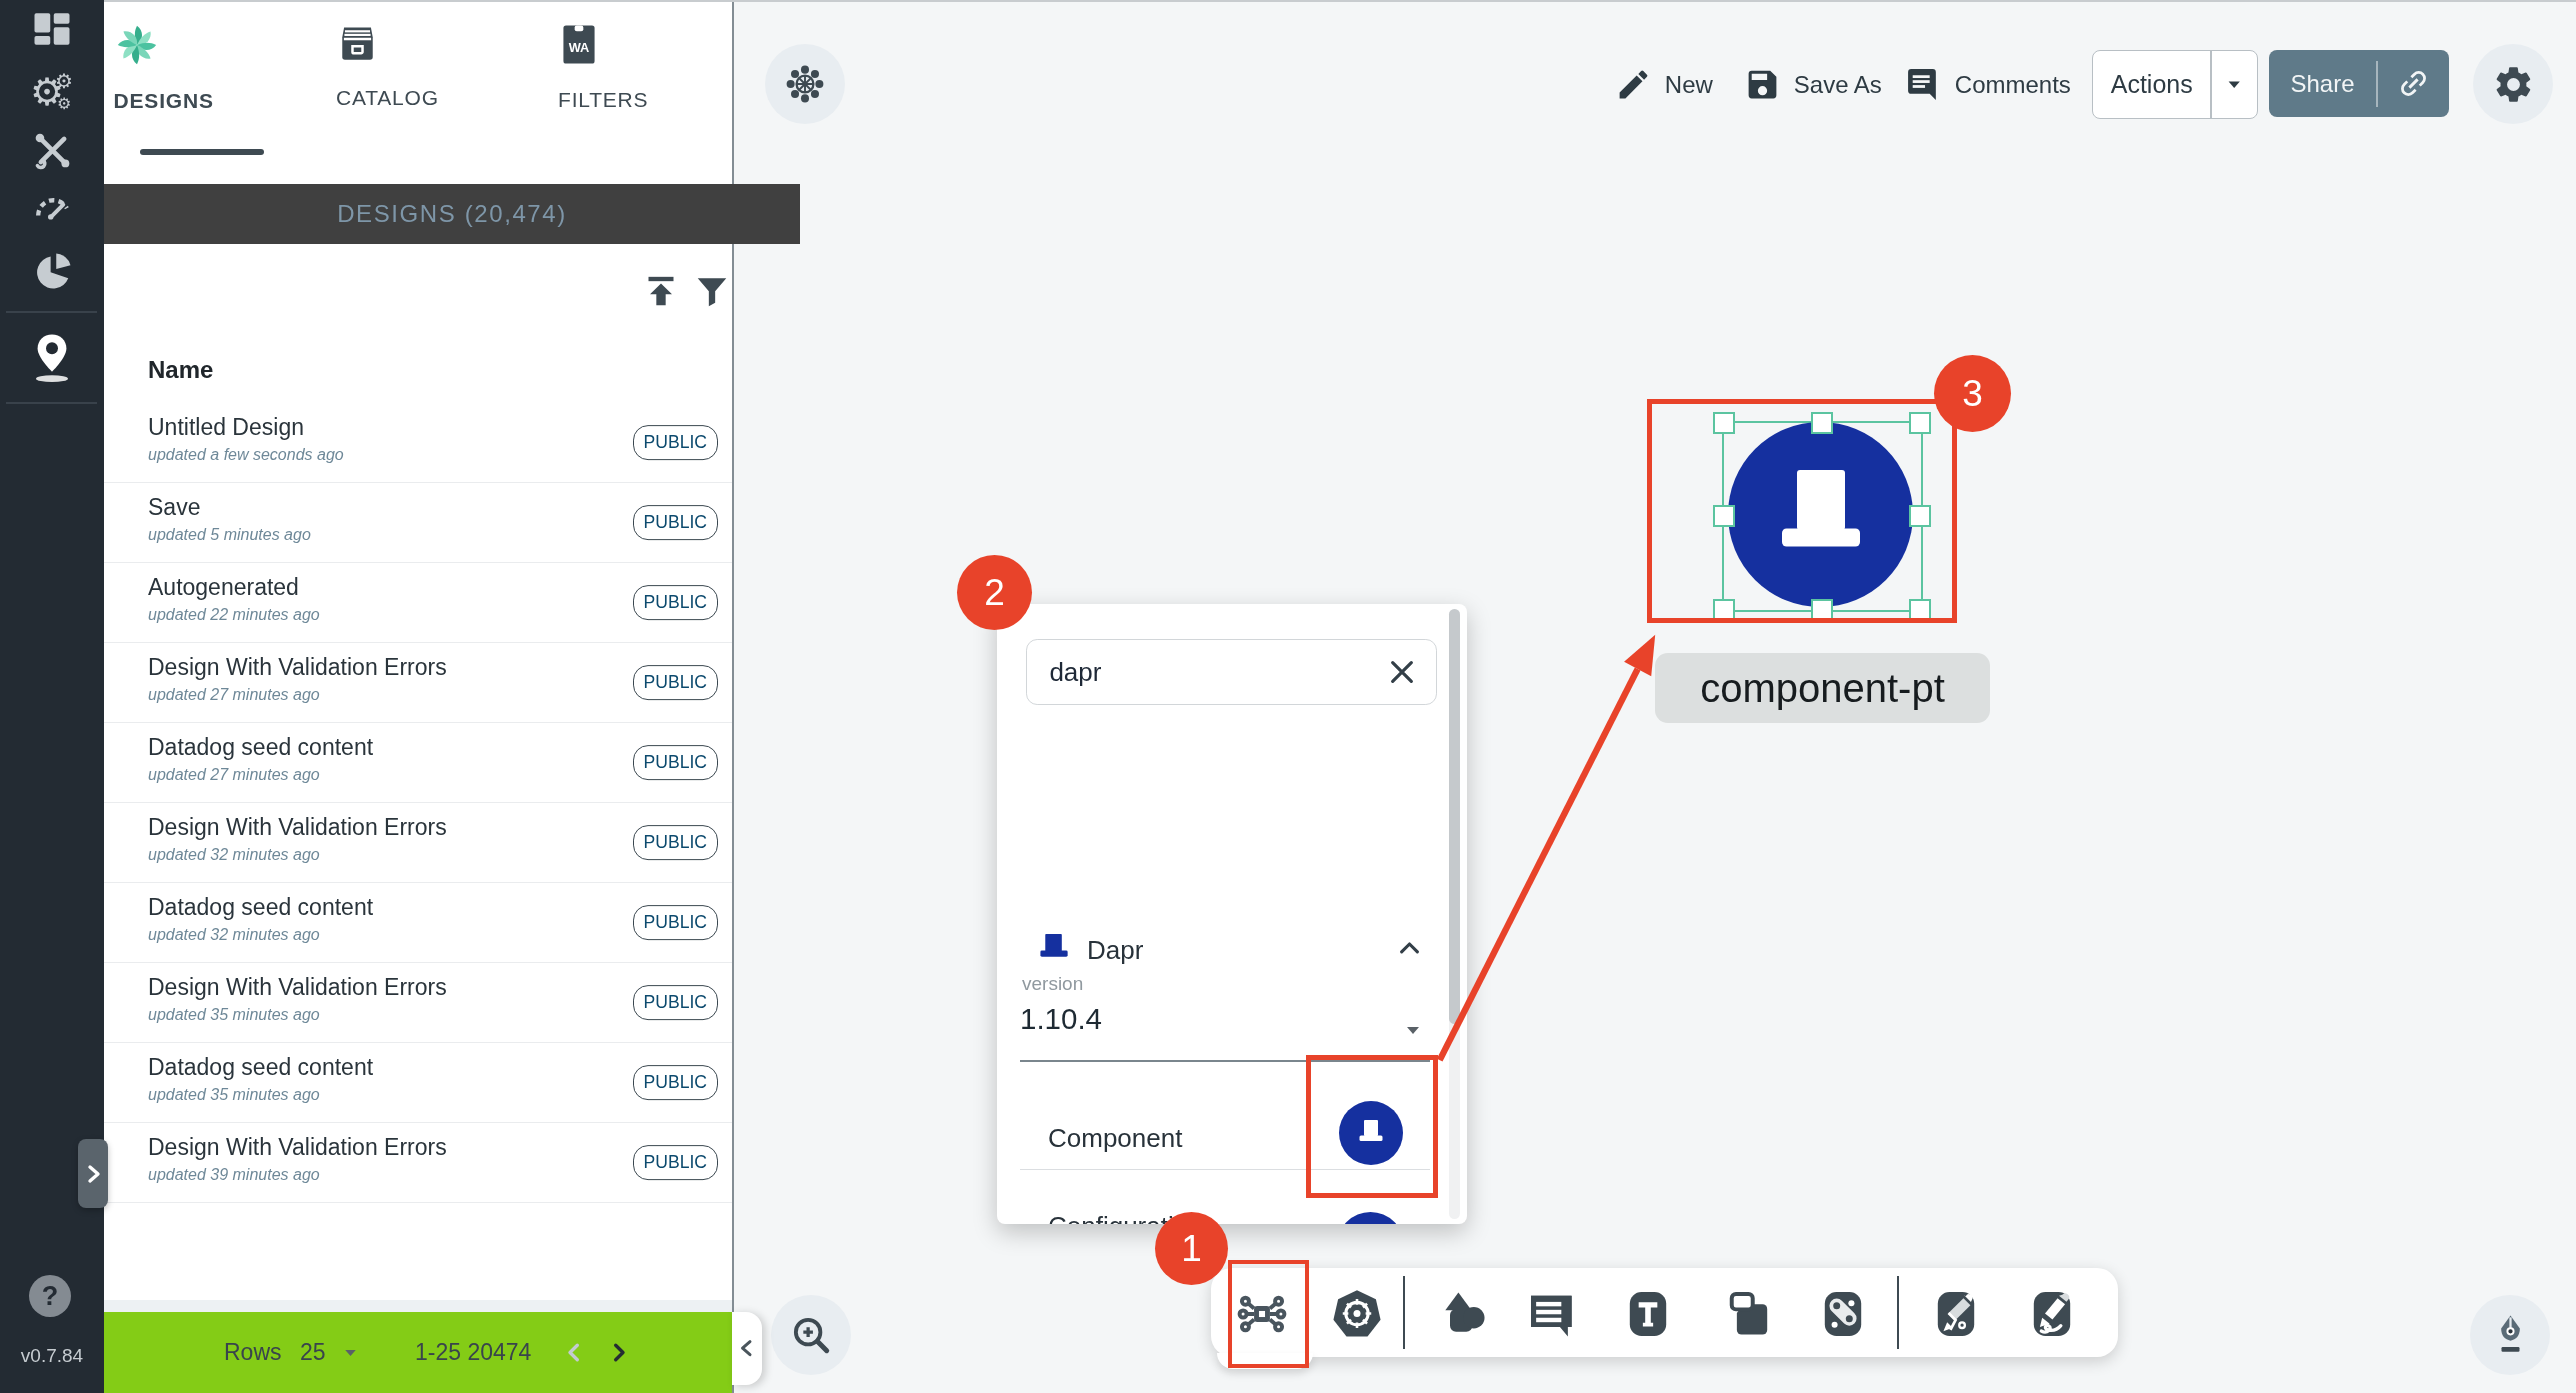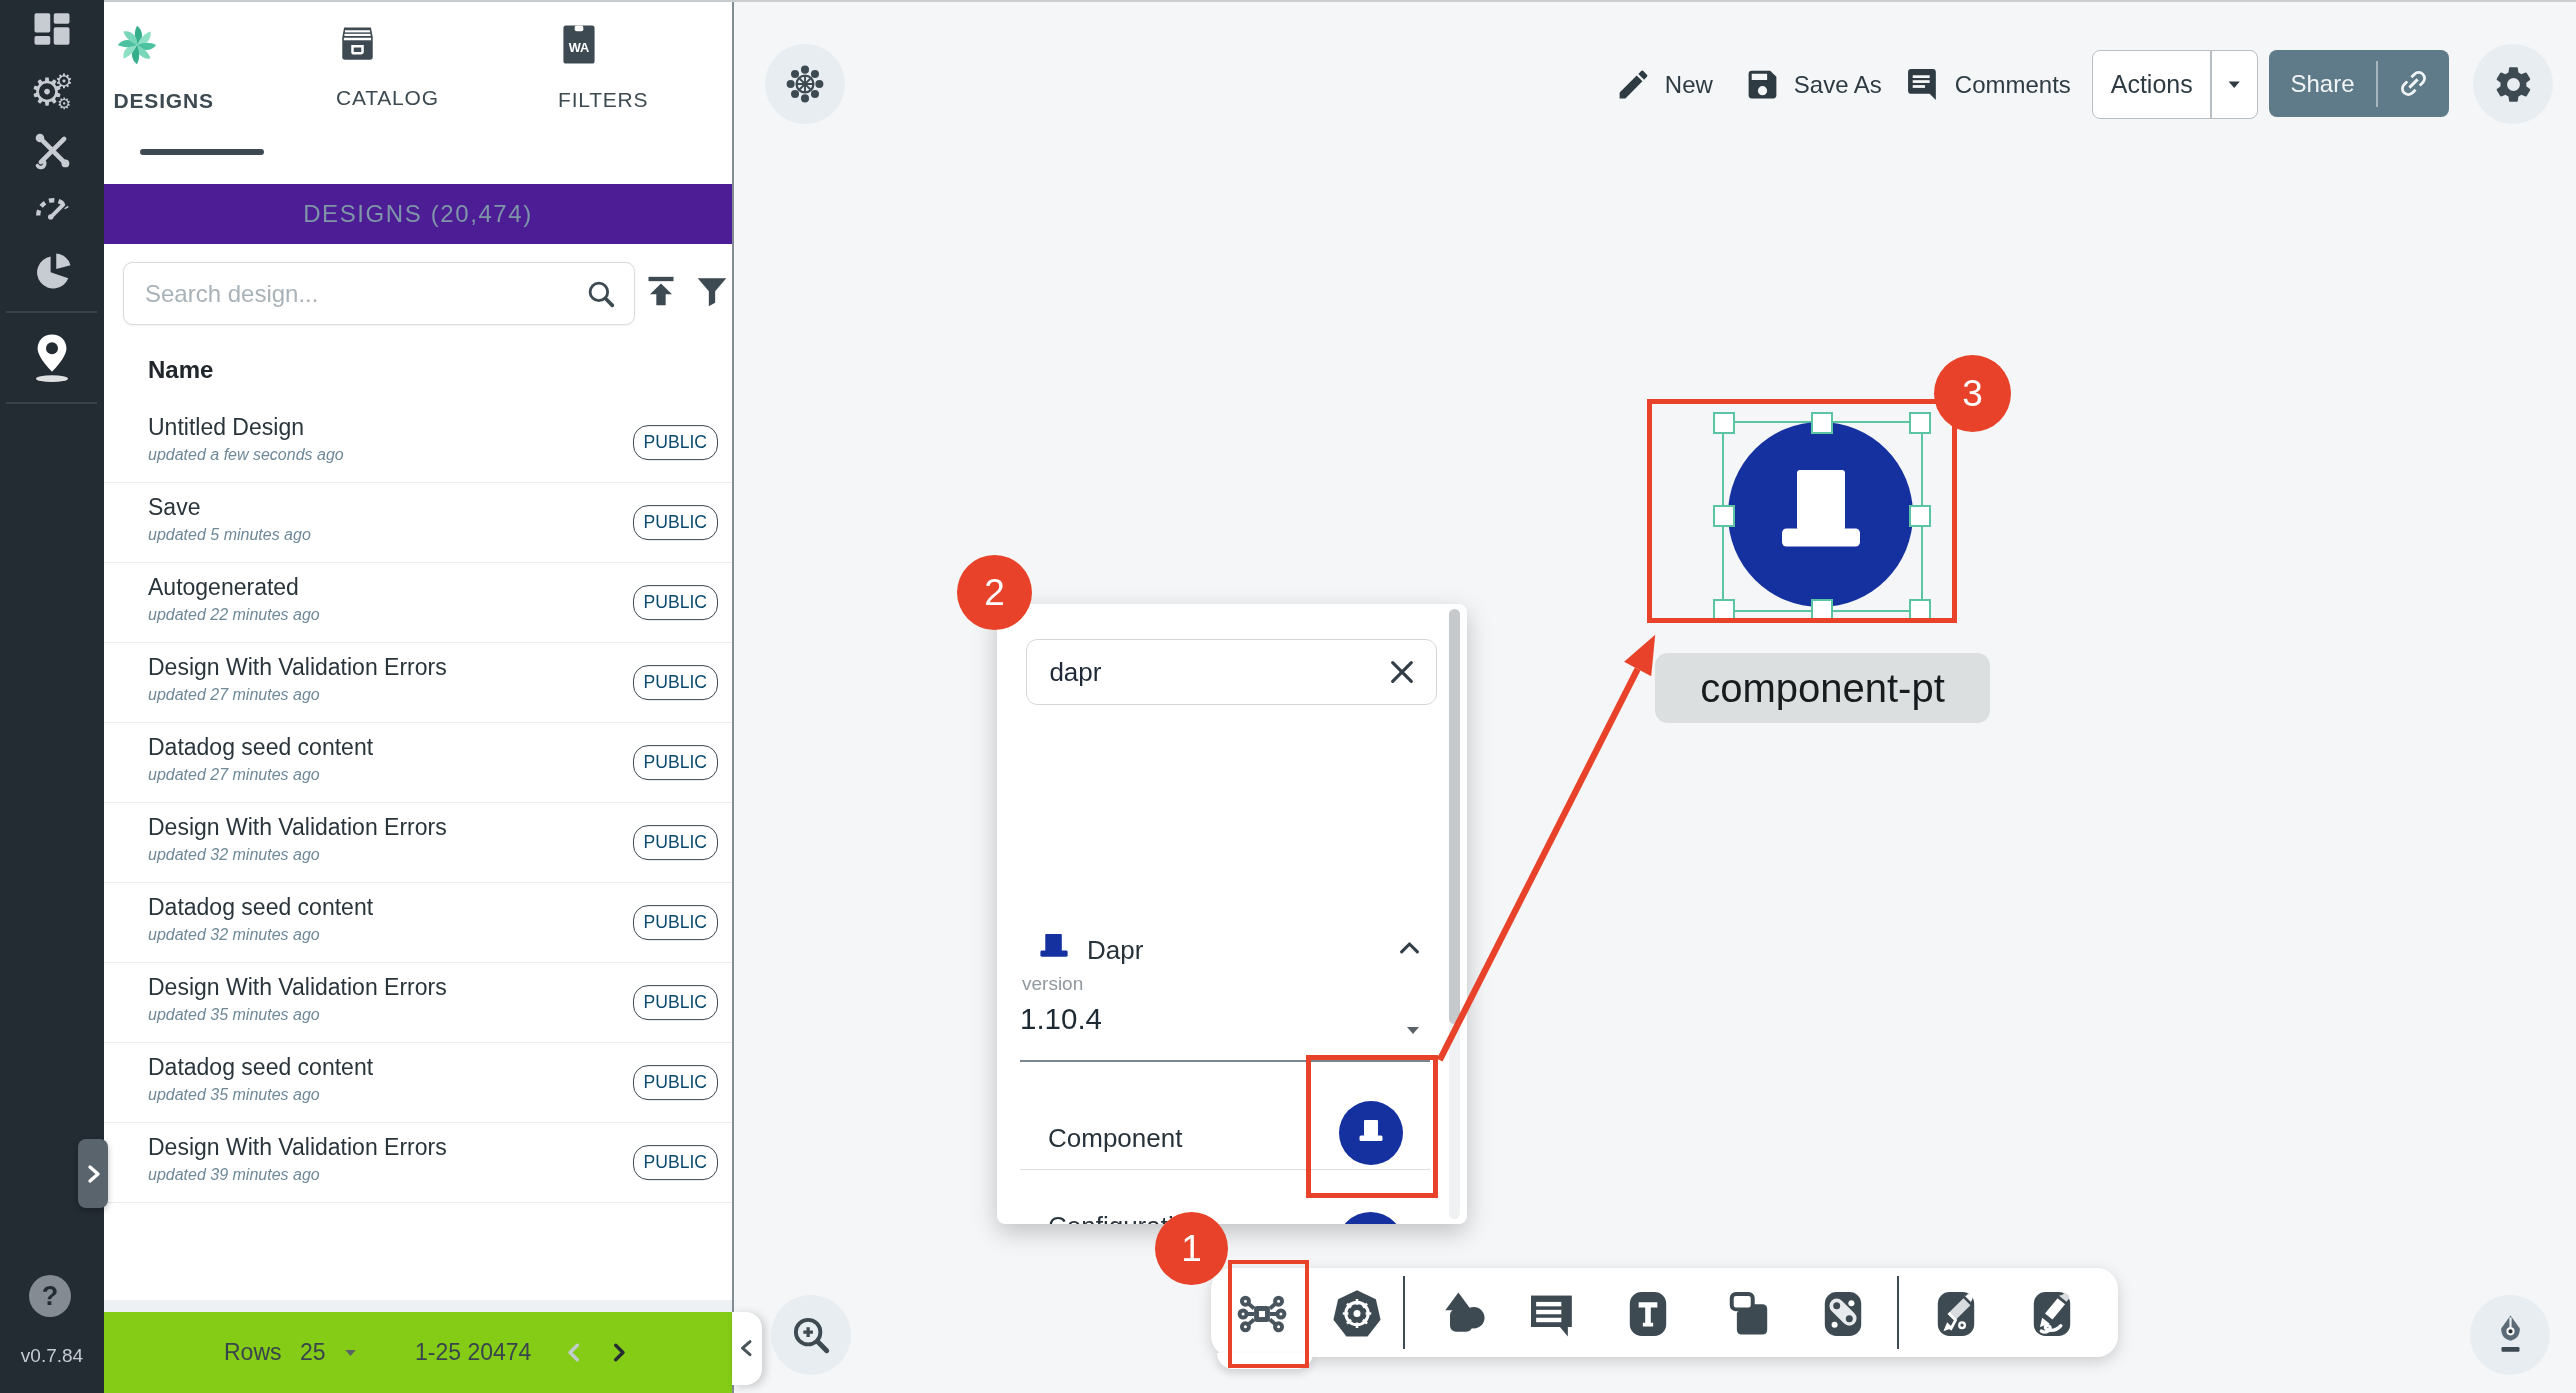"DESIGNS (20,474)" .strip { background: #4c1d95 -> #404040; width: 628px -> 696px }
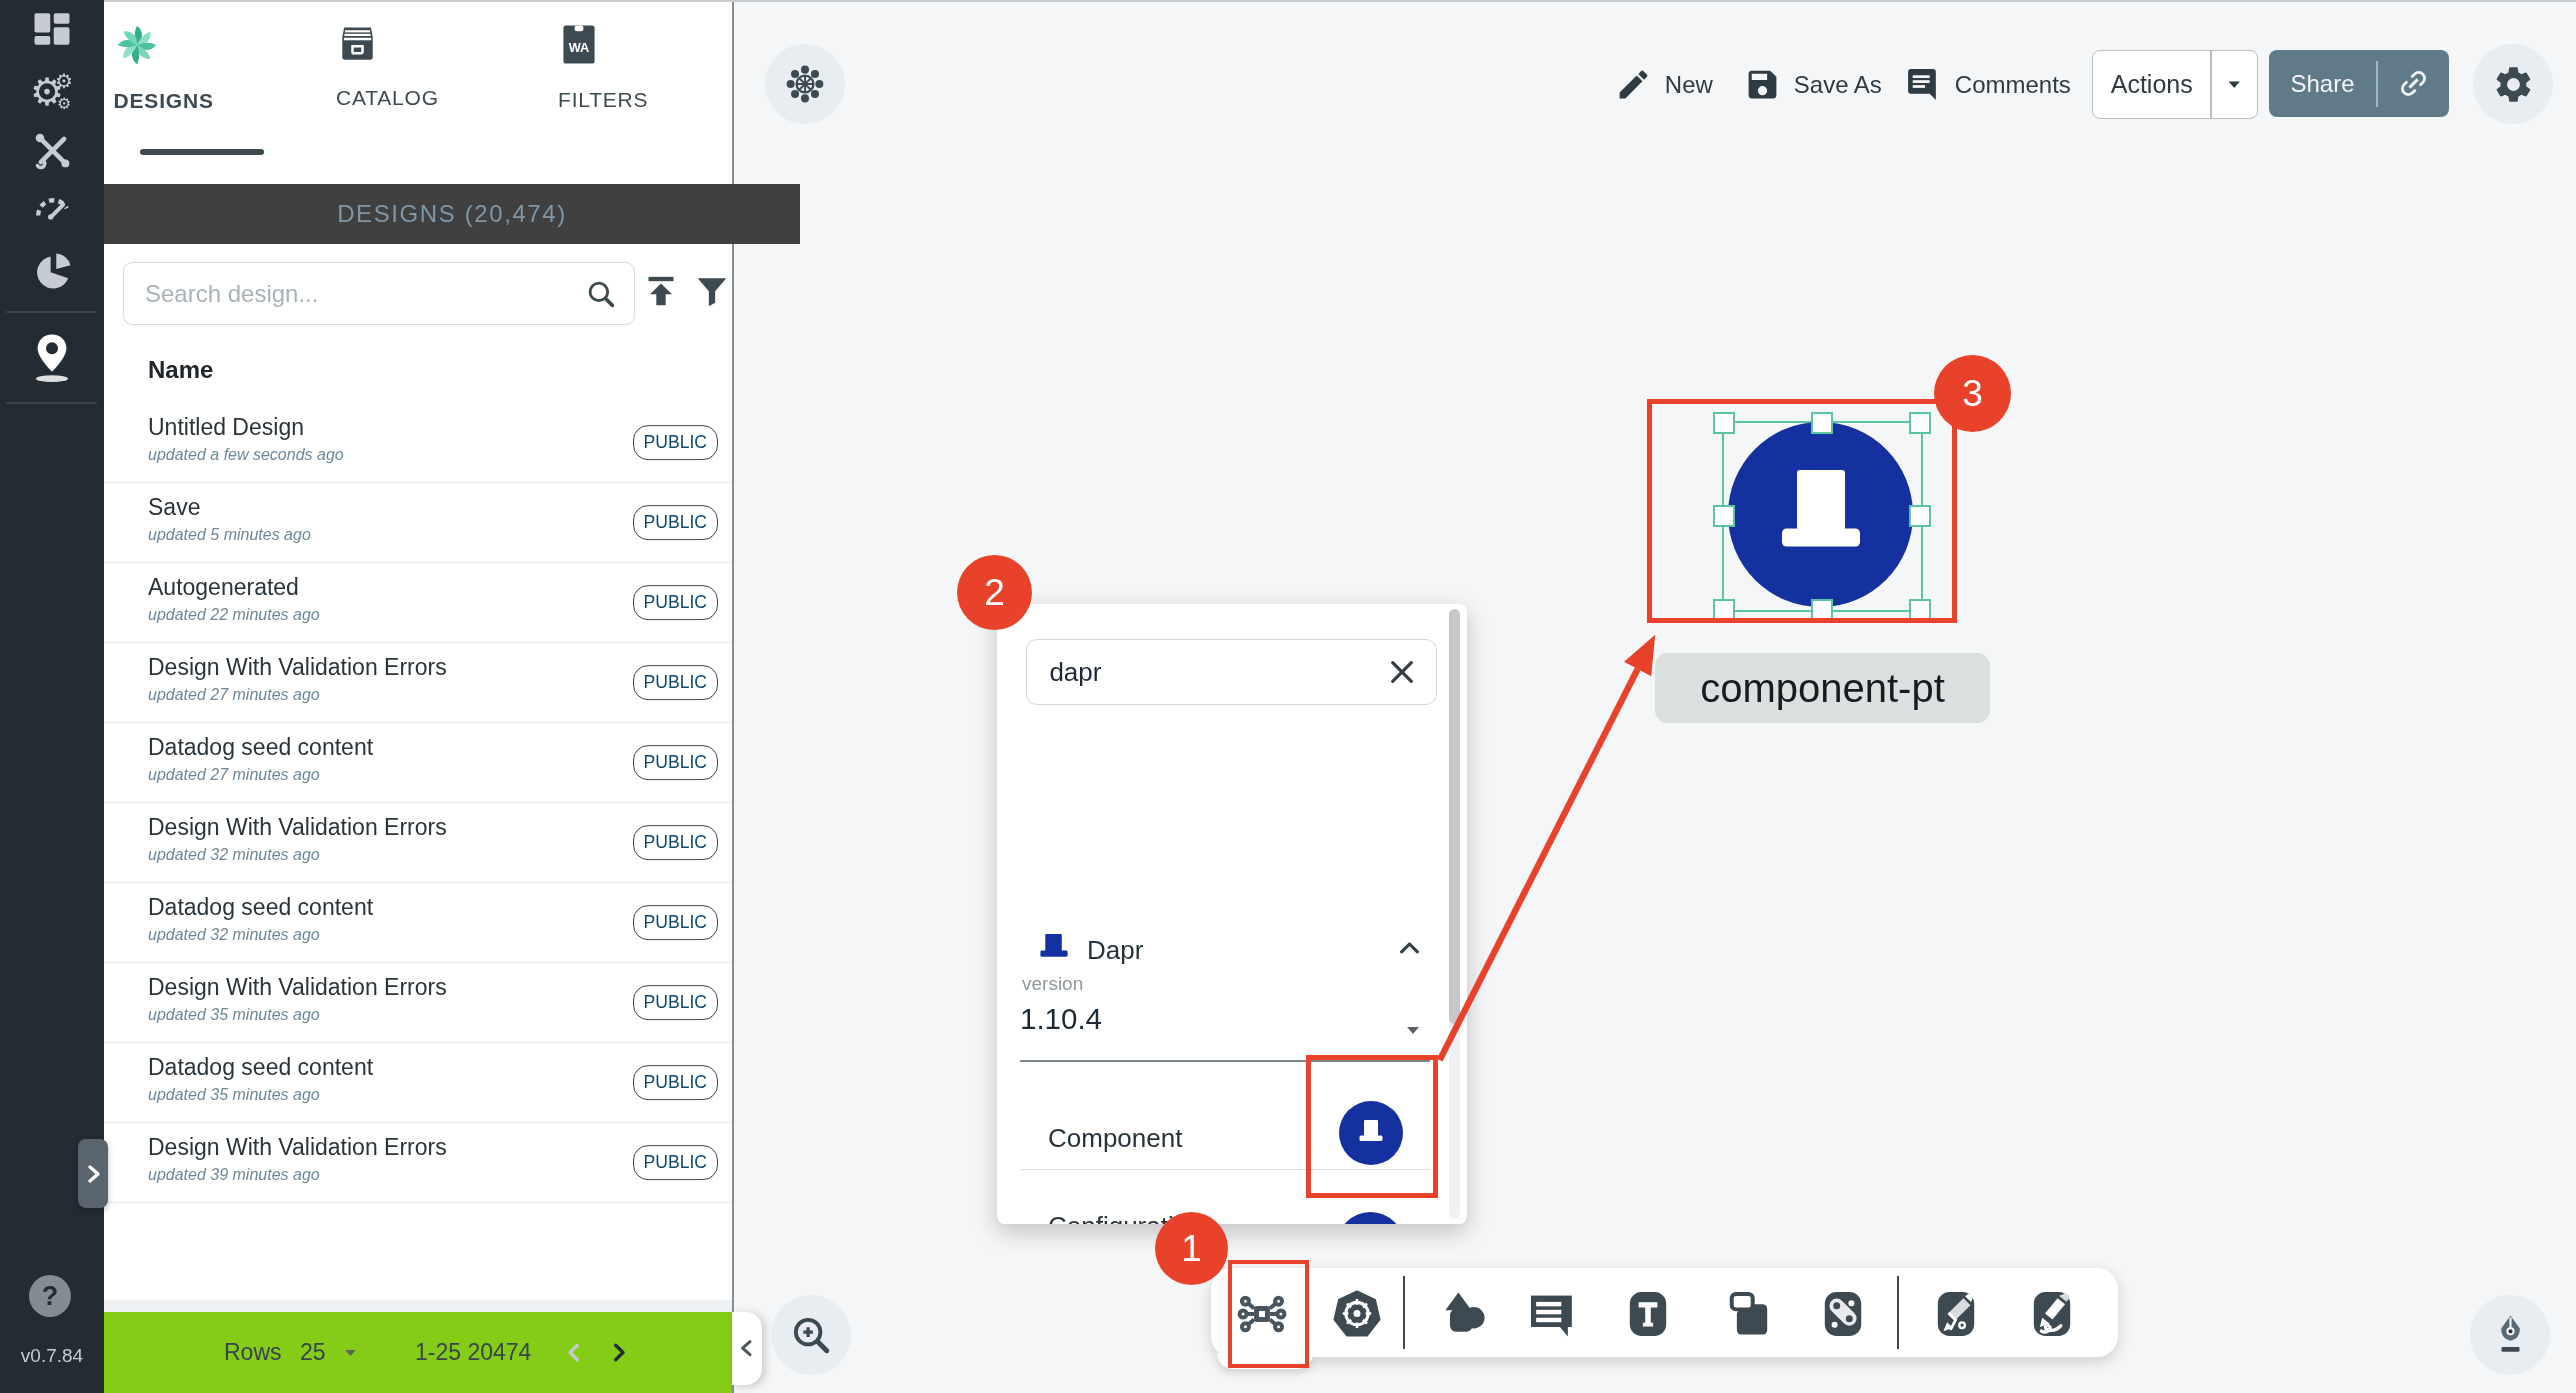"Search design..." div.search-wrap { html: <div> <input> <span> <svg> <circle></circle> <path></path> </svg> </span> </div> -> none }
